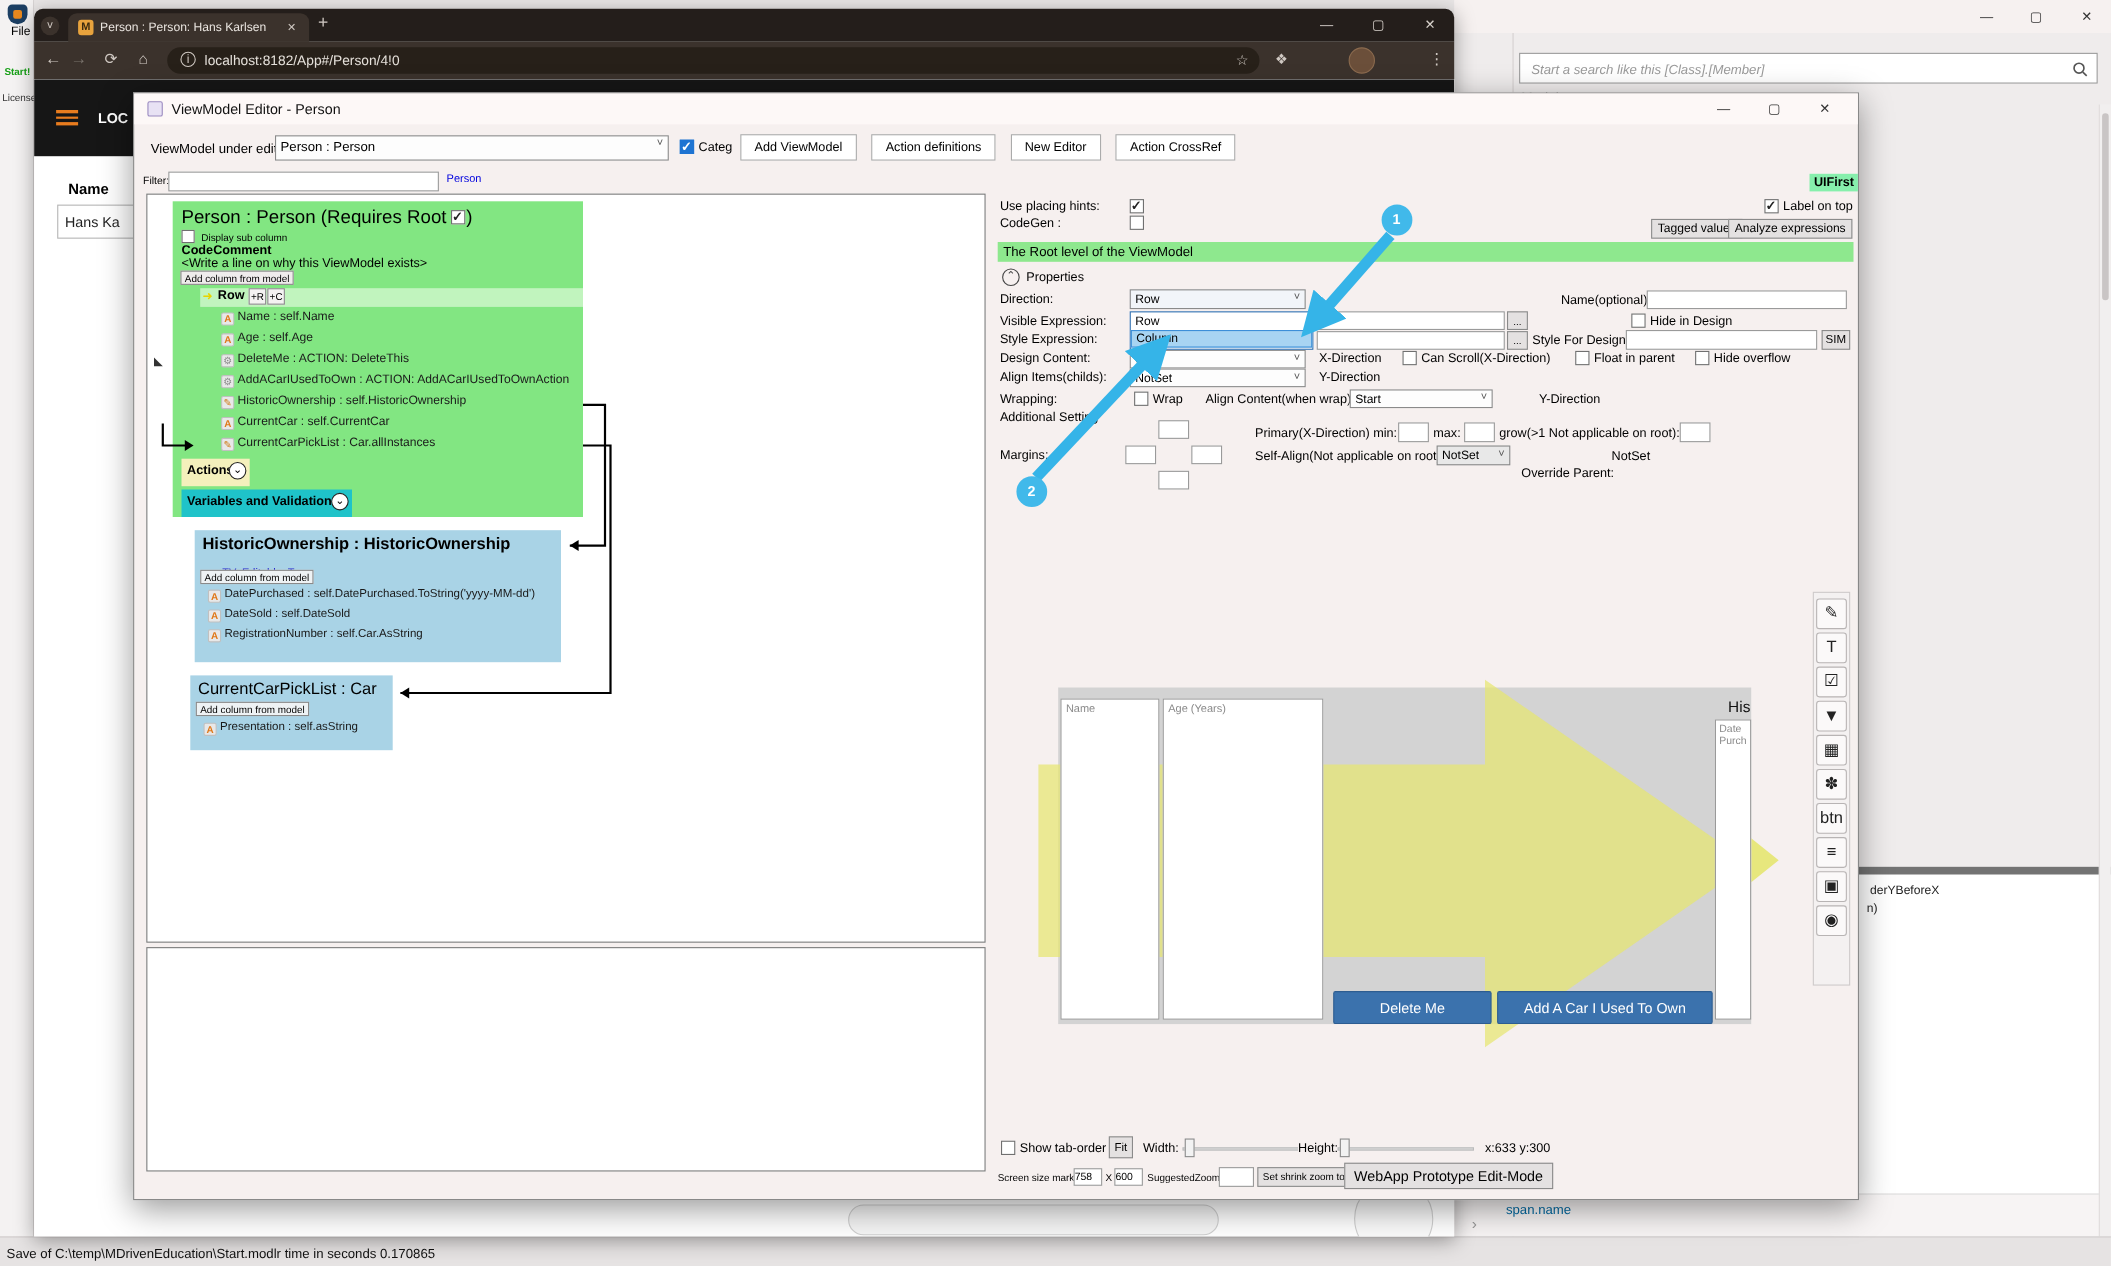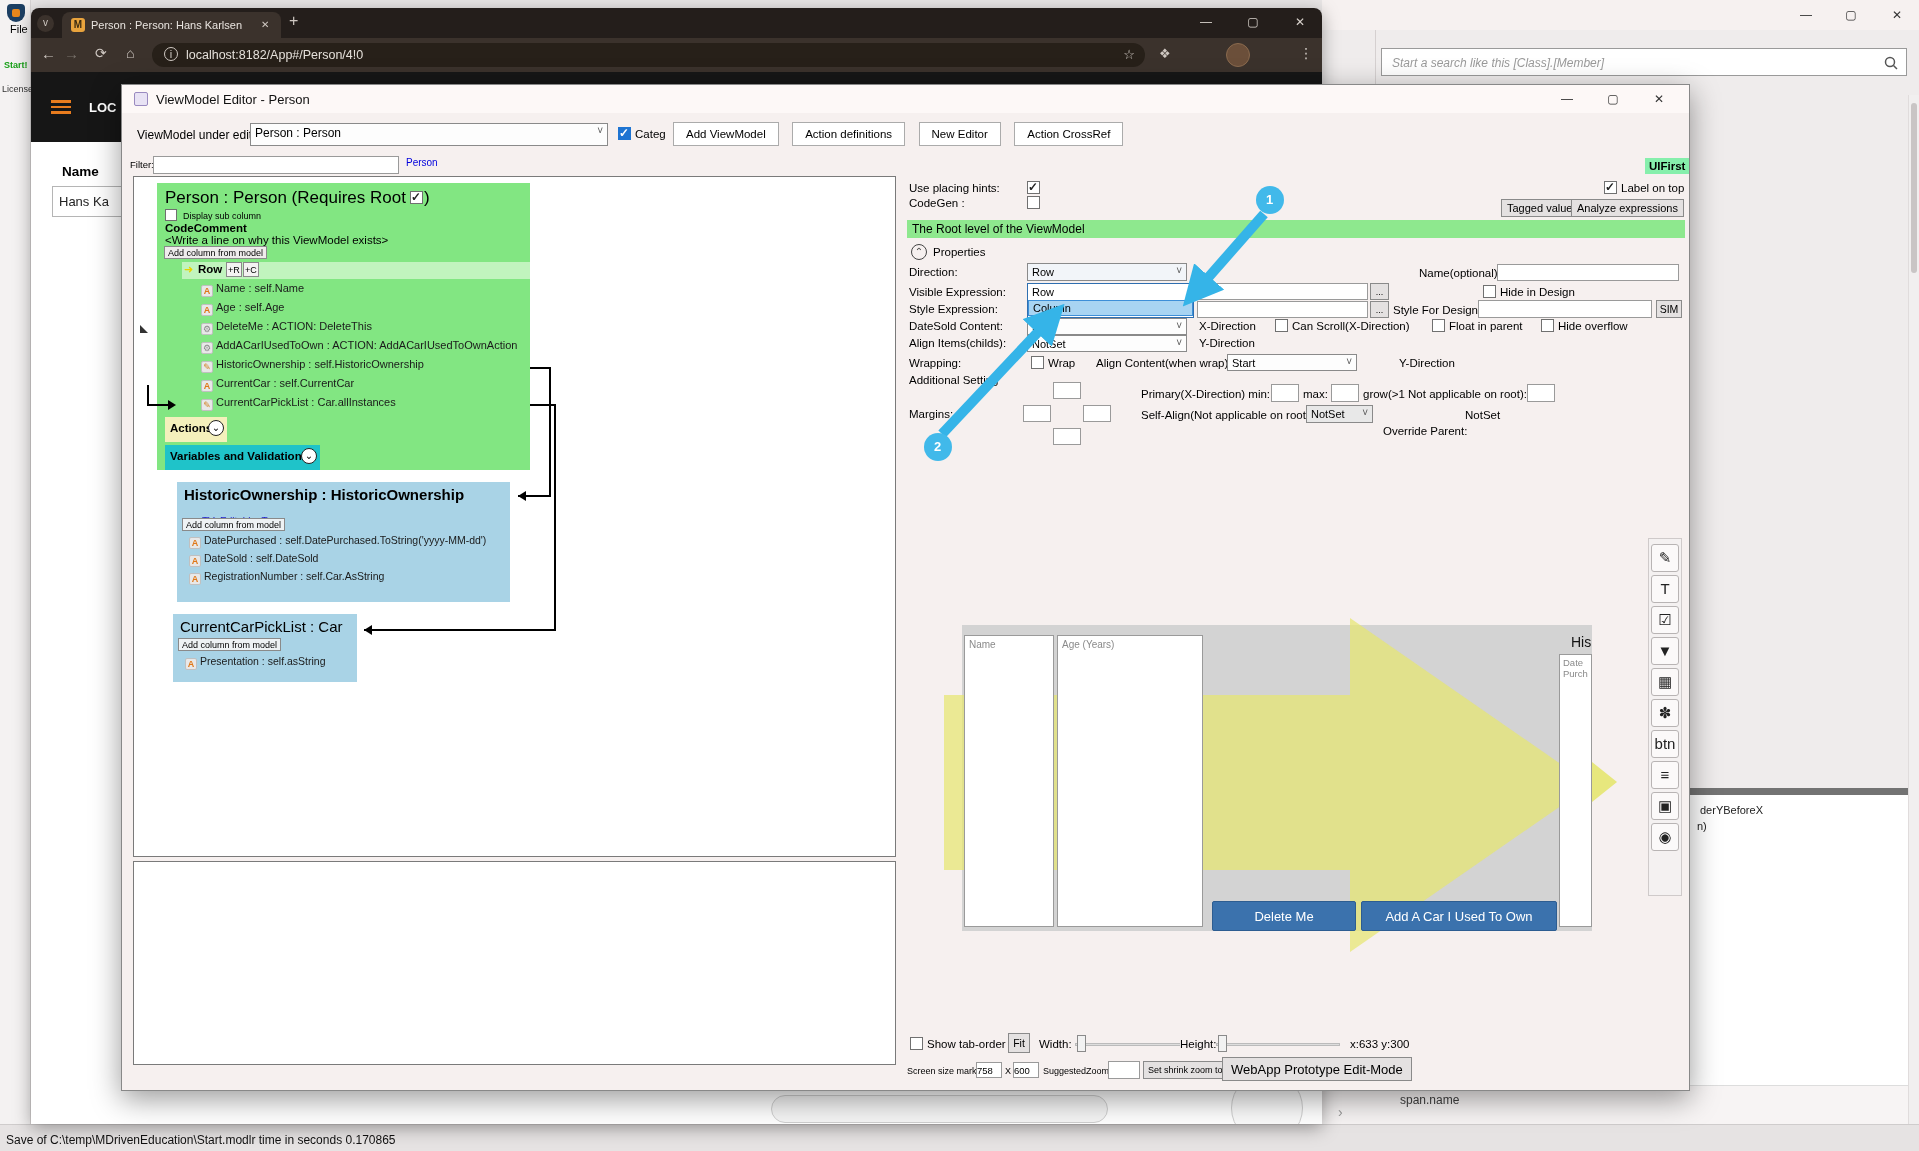"DateSold Content:" span.abs { text: DateSold -> Design }
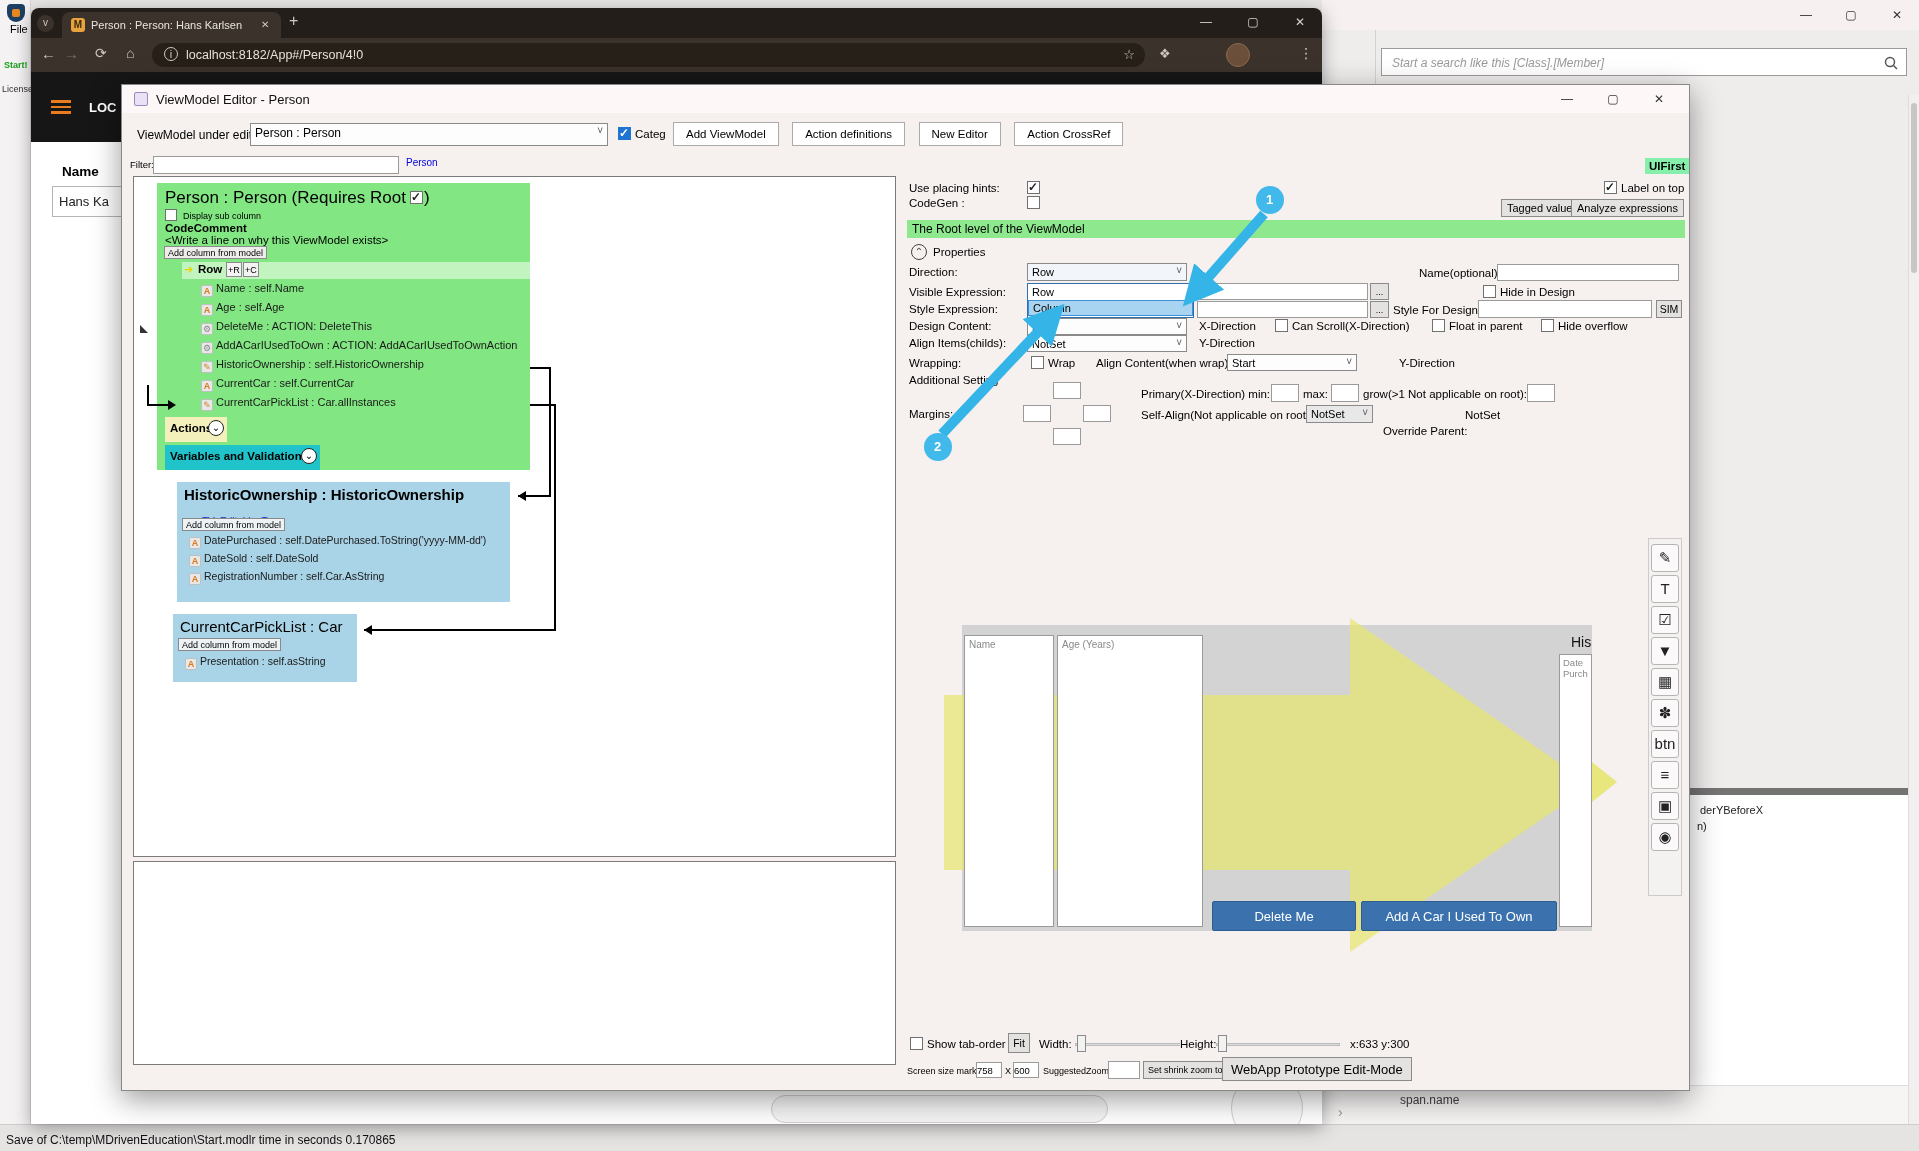"span.name" span.abs { color: #404040 -> #0369a1; left: 78px -> 47px }
